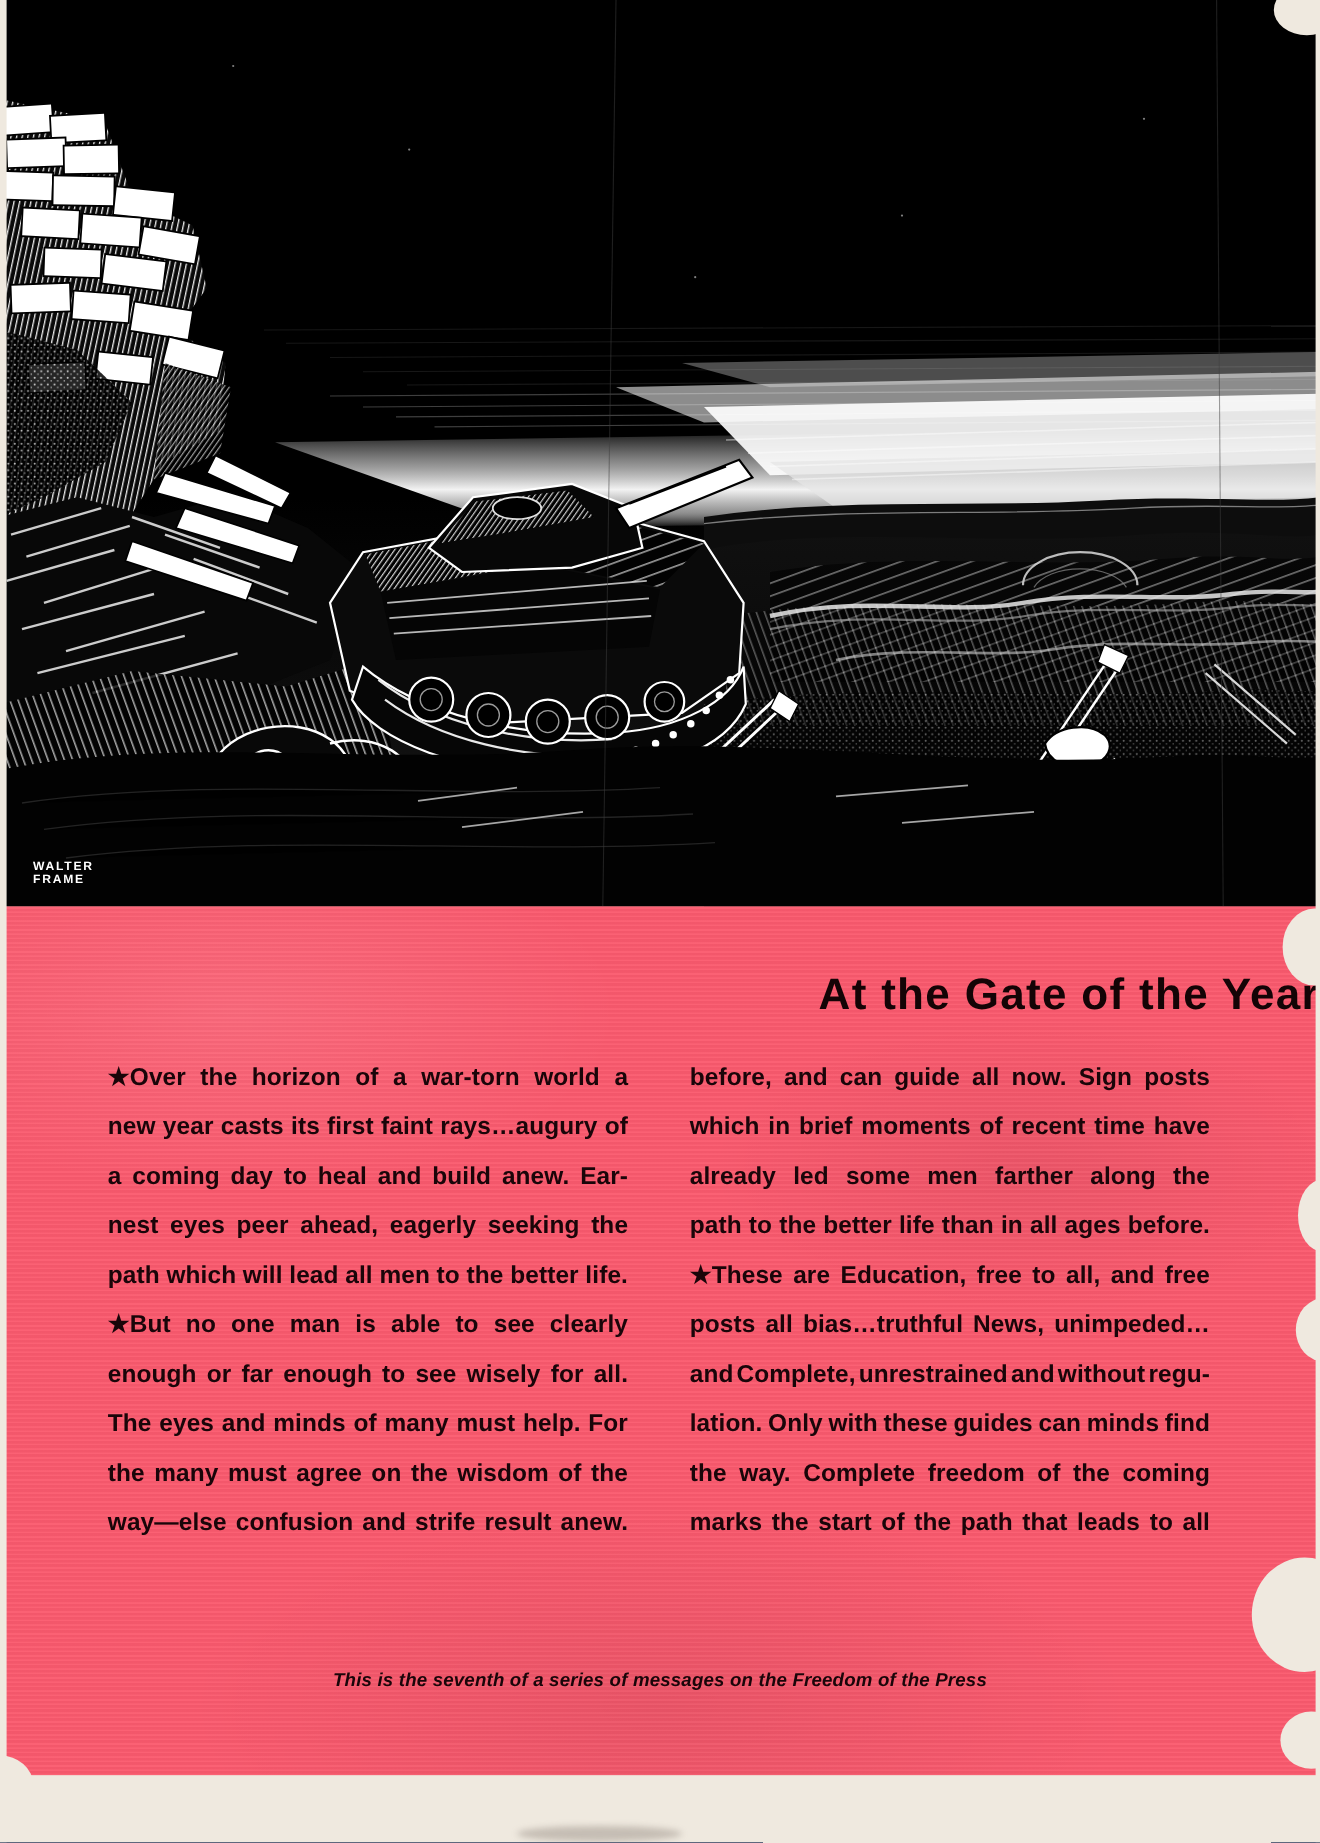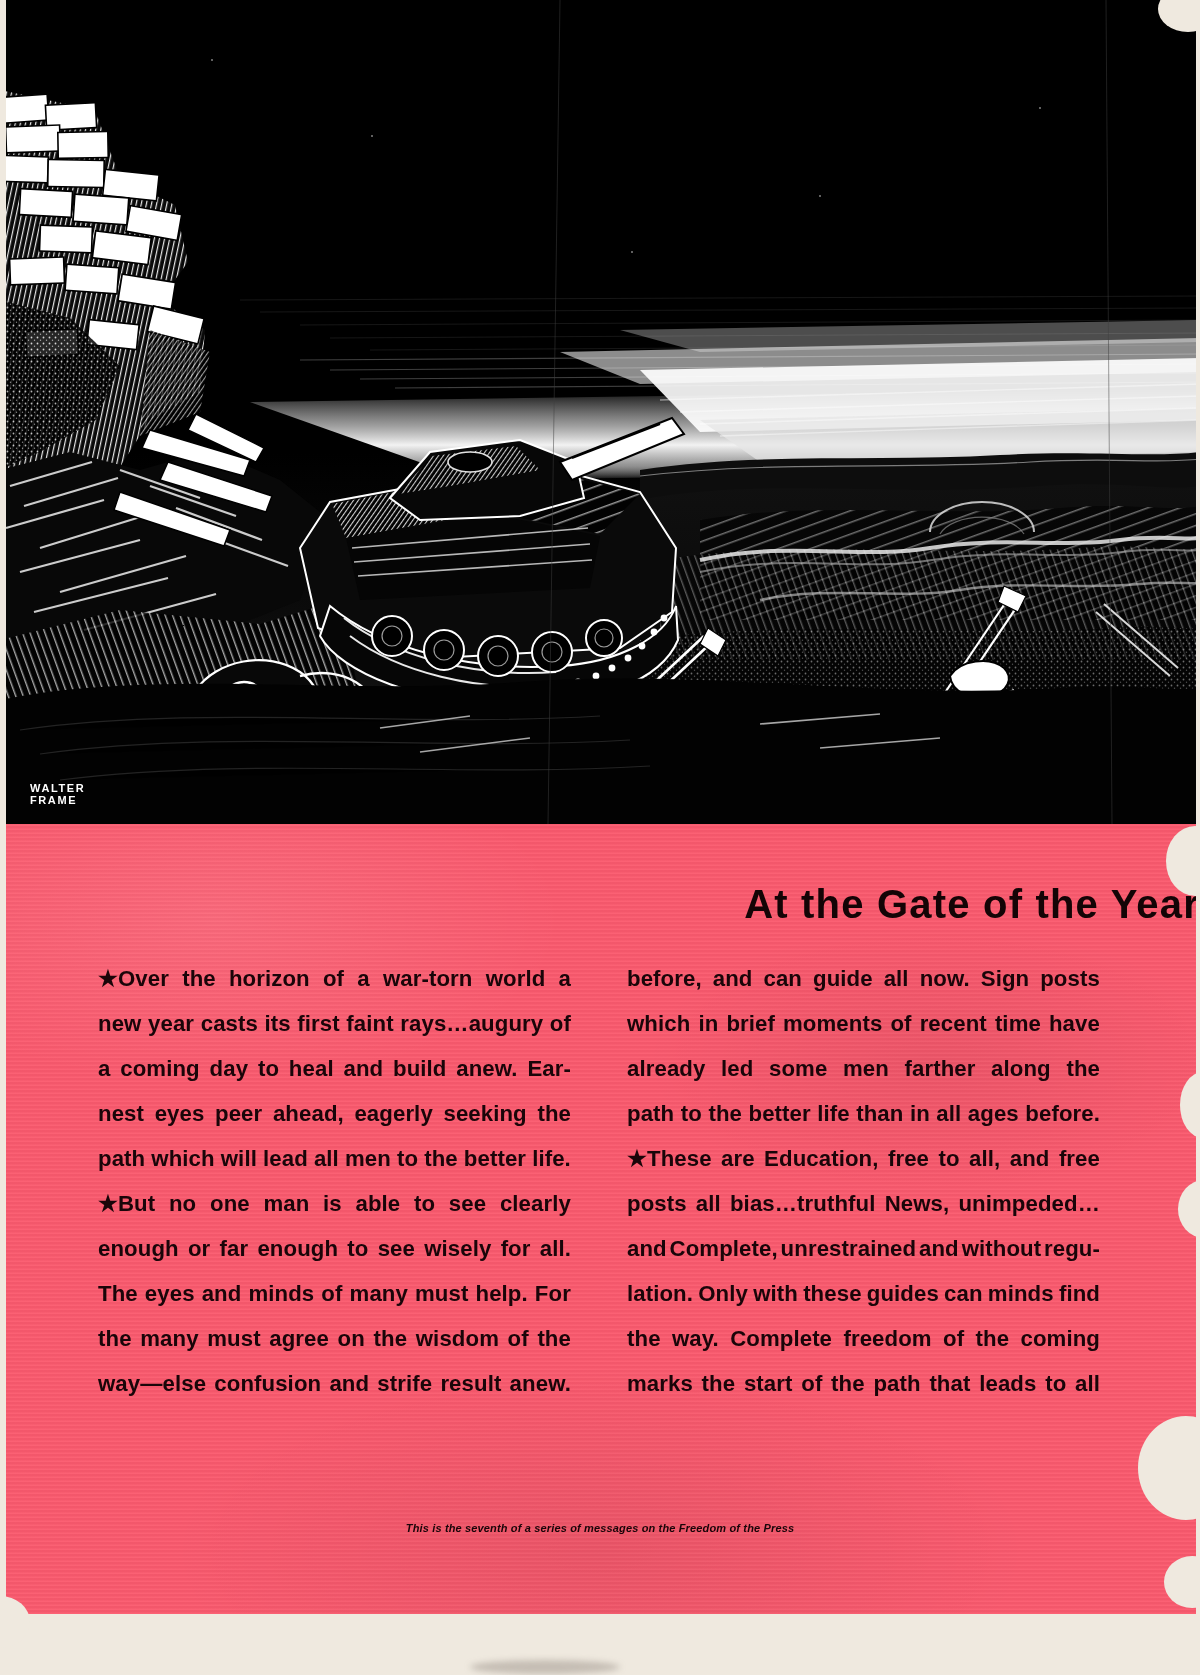"This is the seventh of" .credit-line { font-size: 11px -> 17px }
